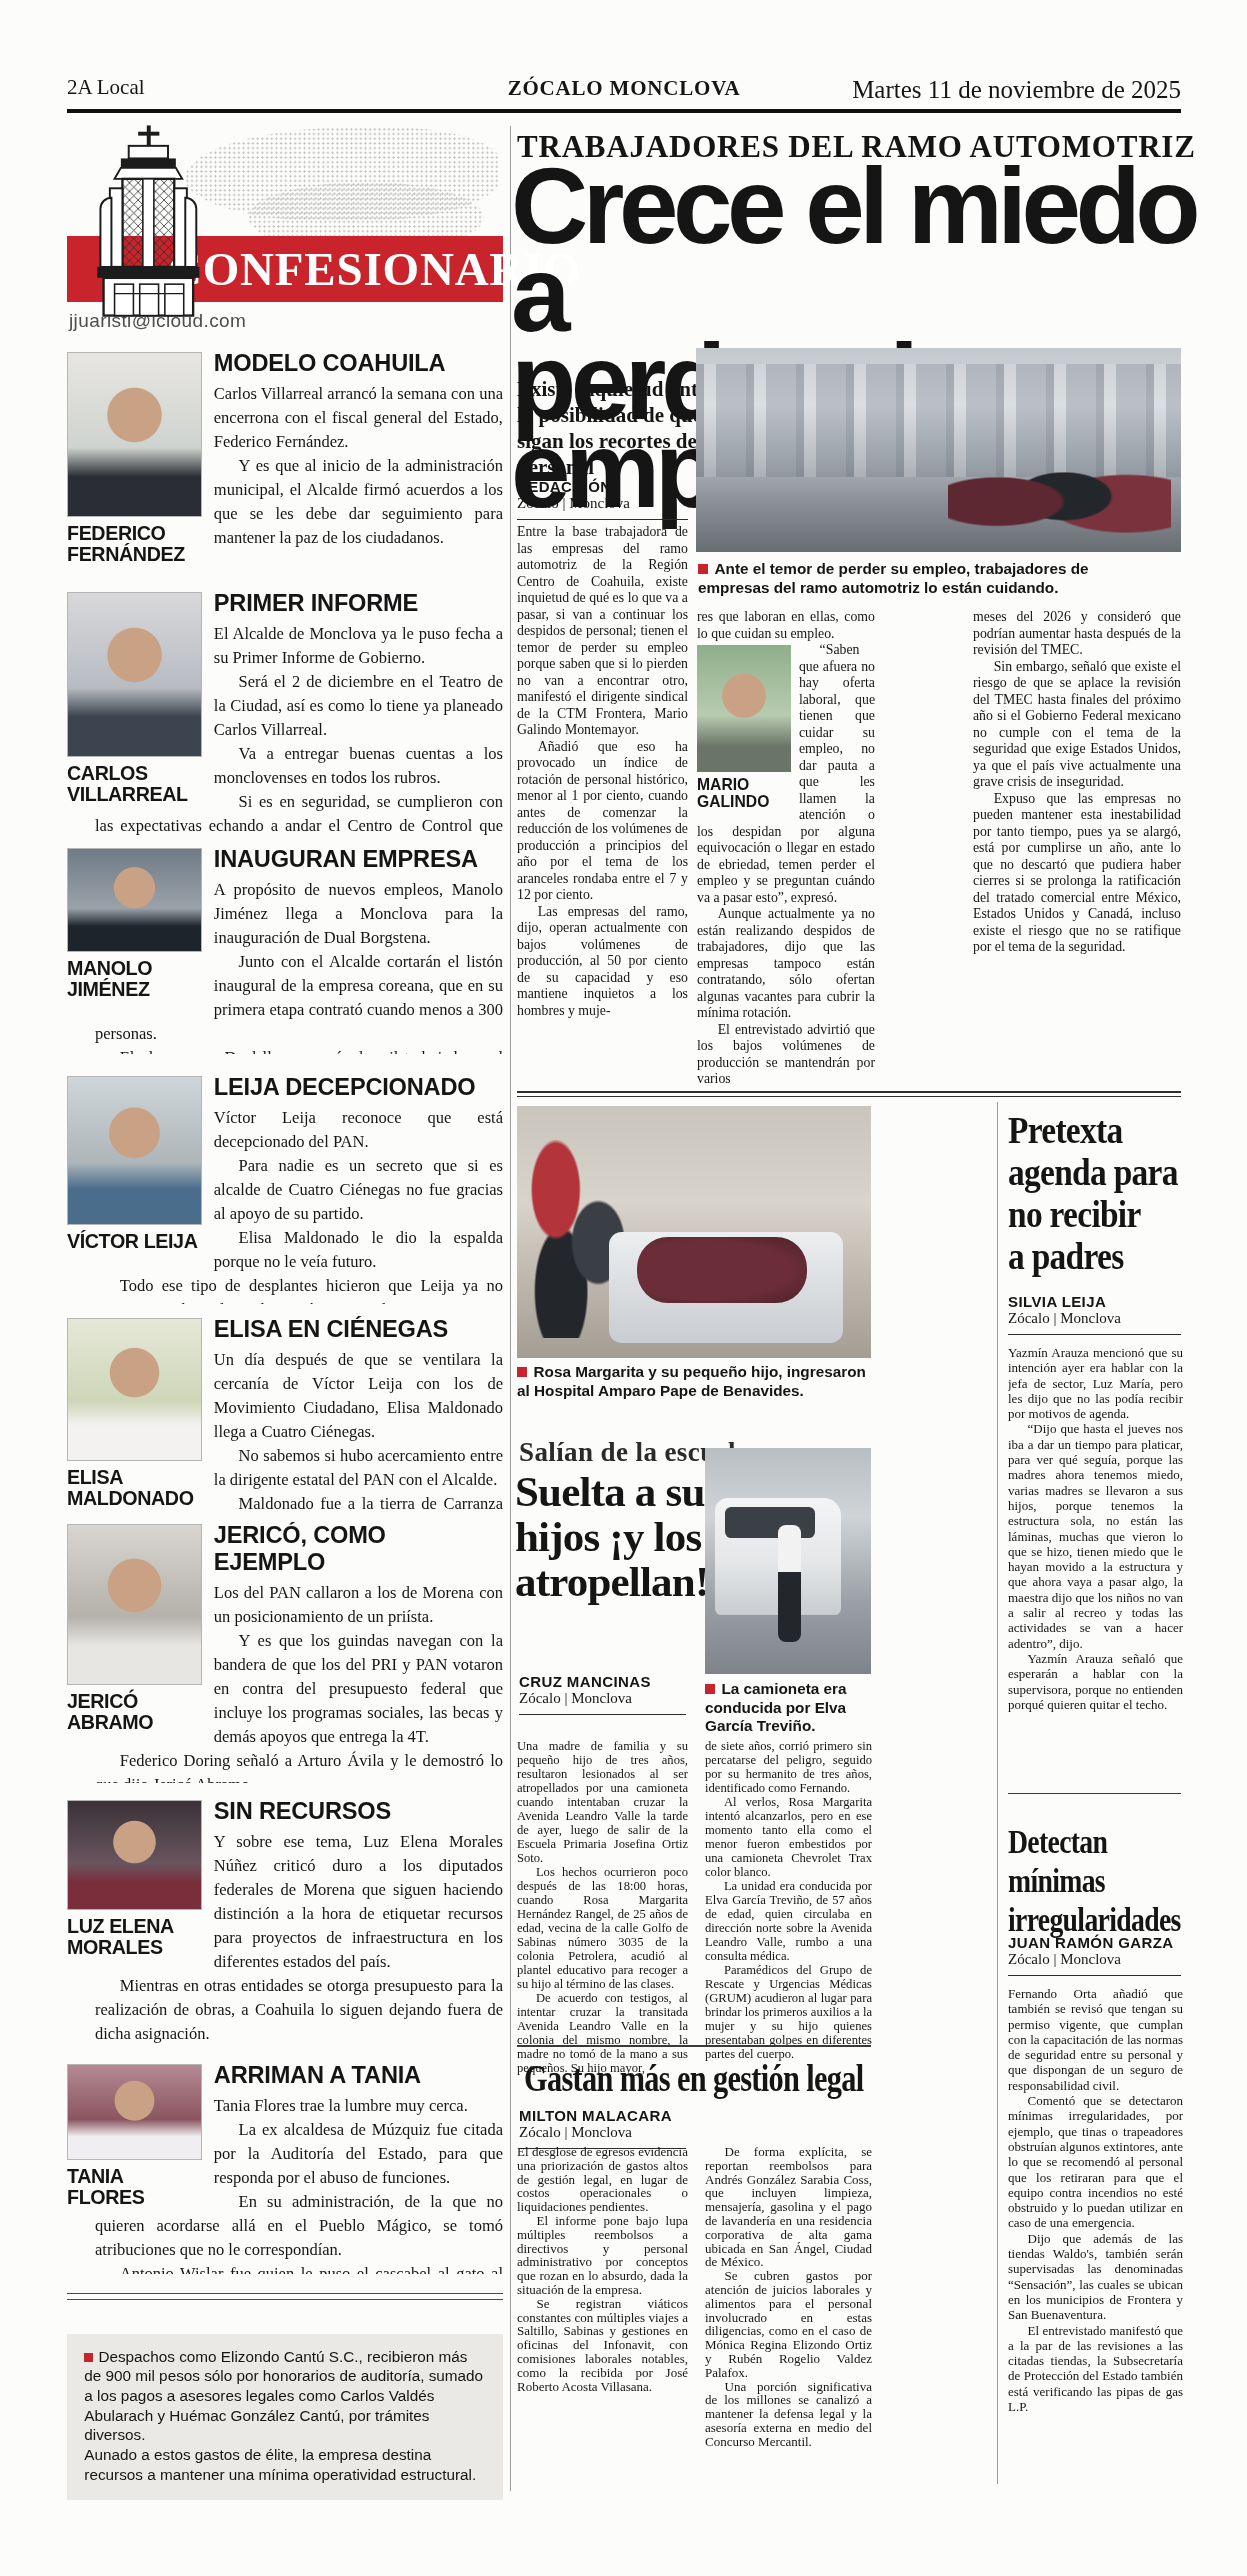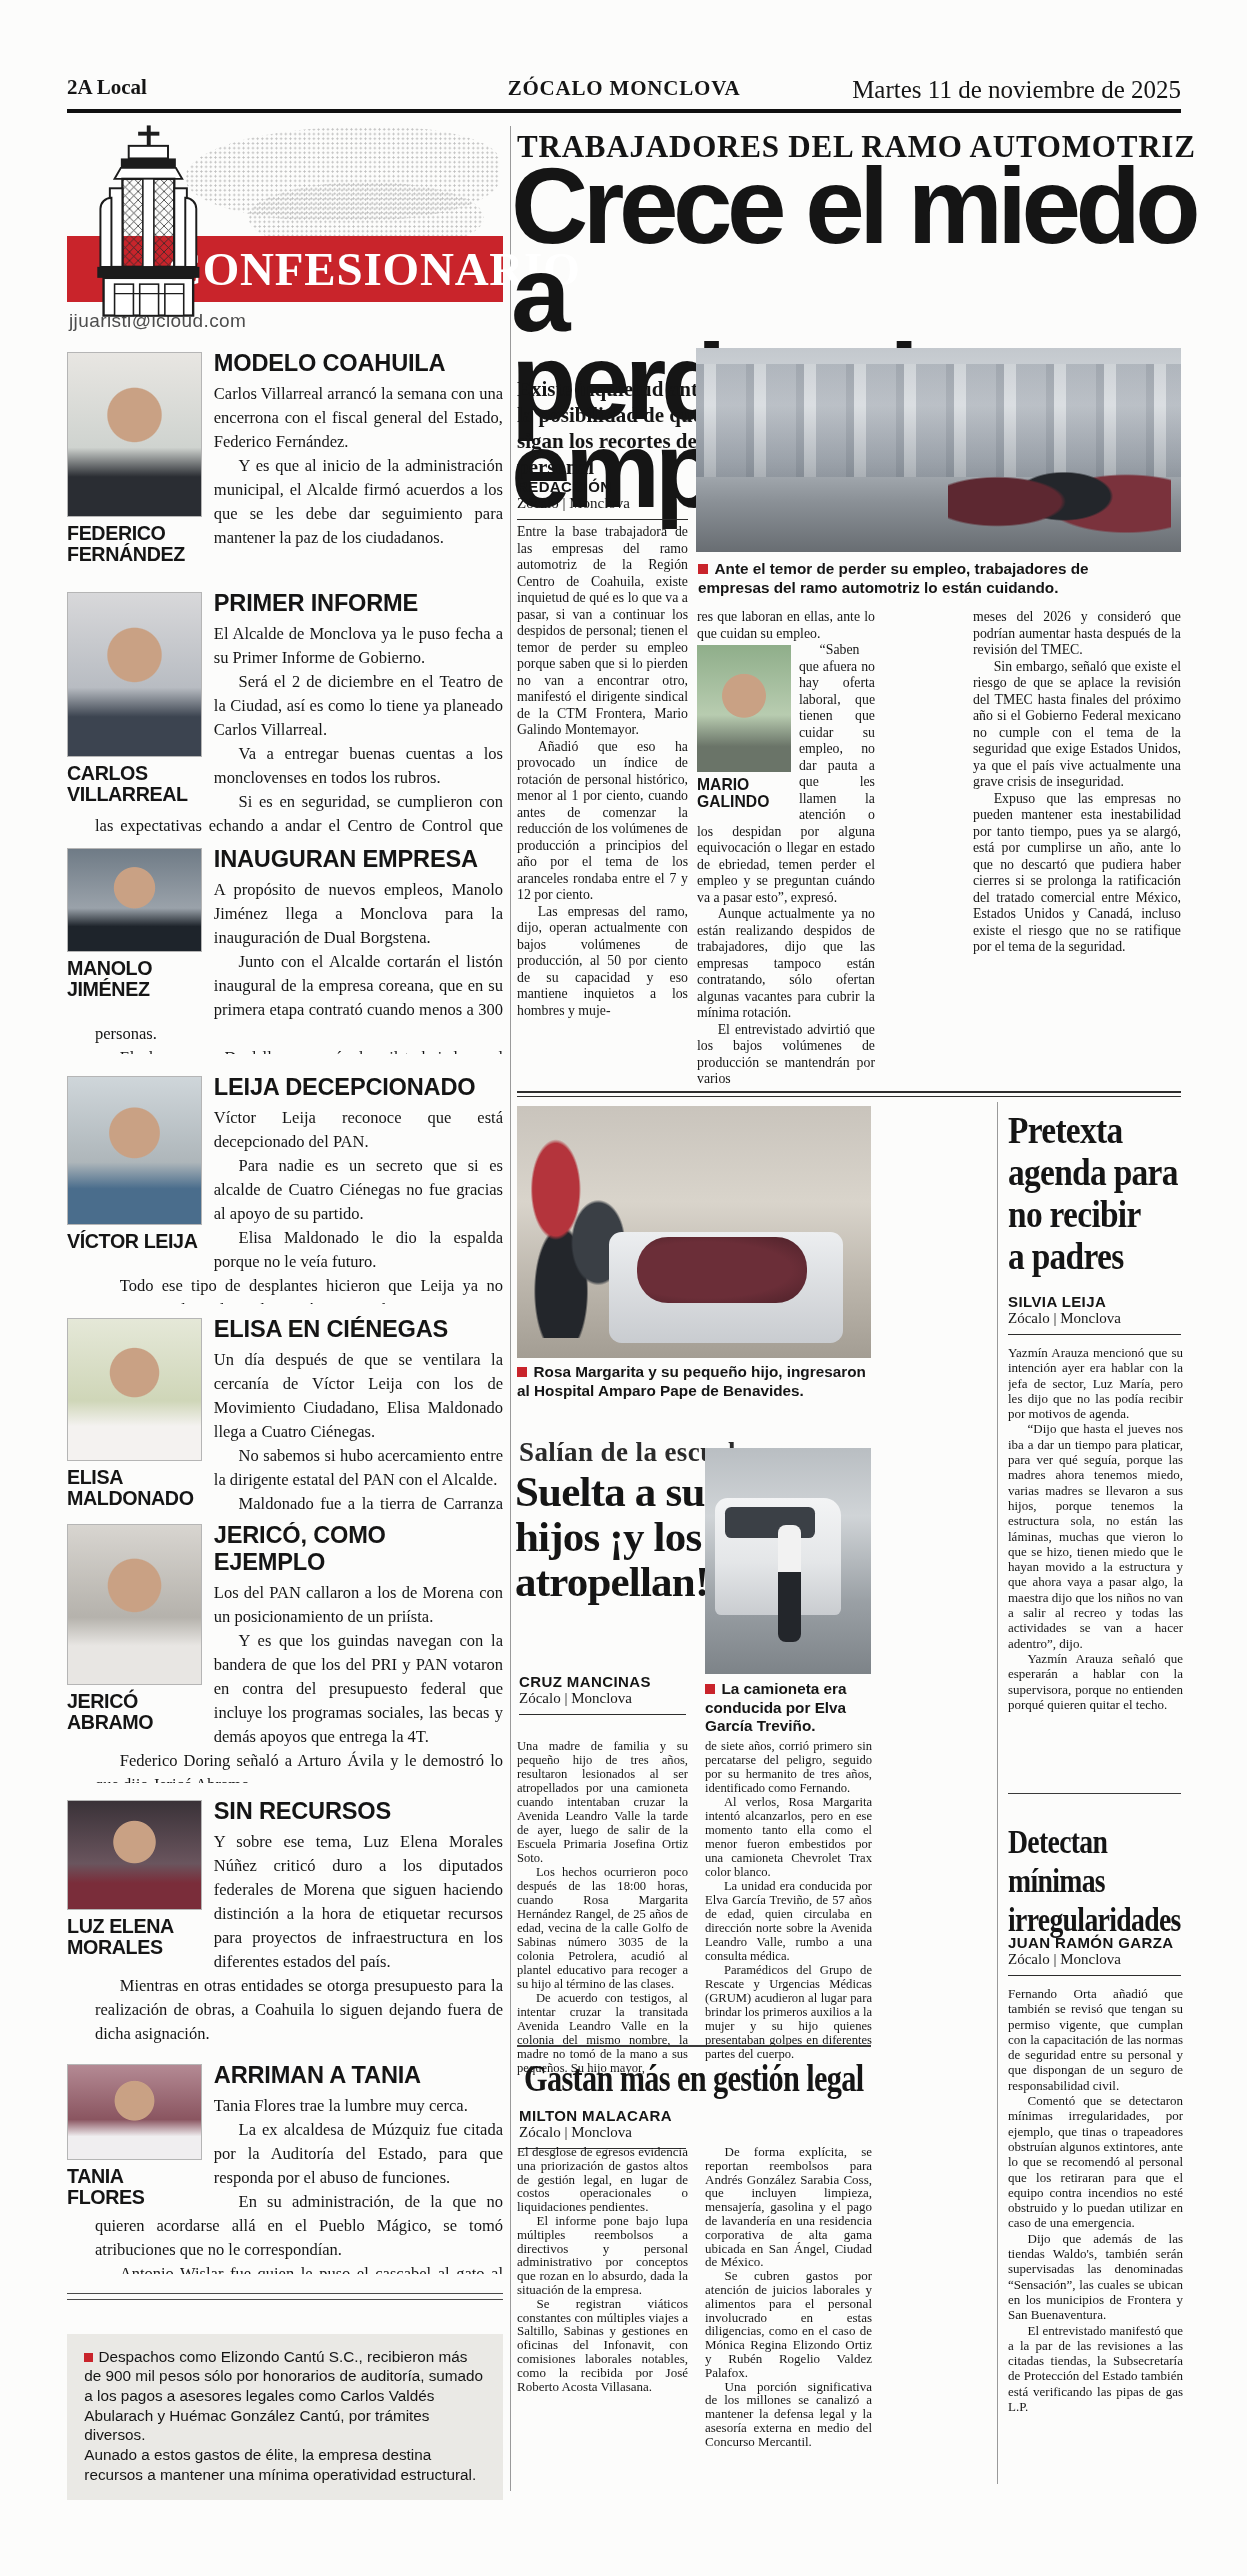"2A Local" .hdr-label { font-weight: bold -> normal }
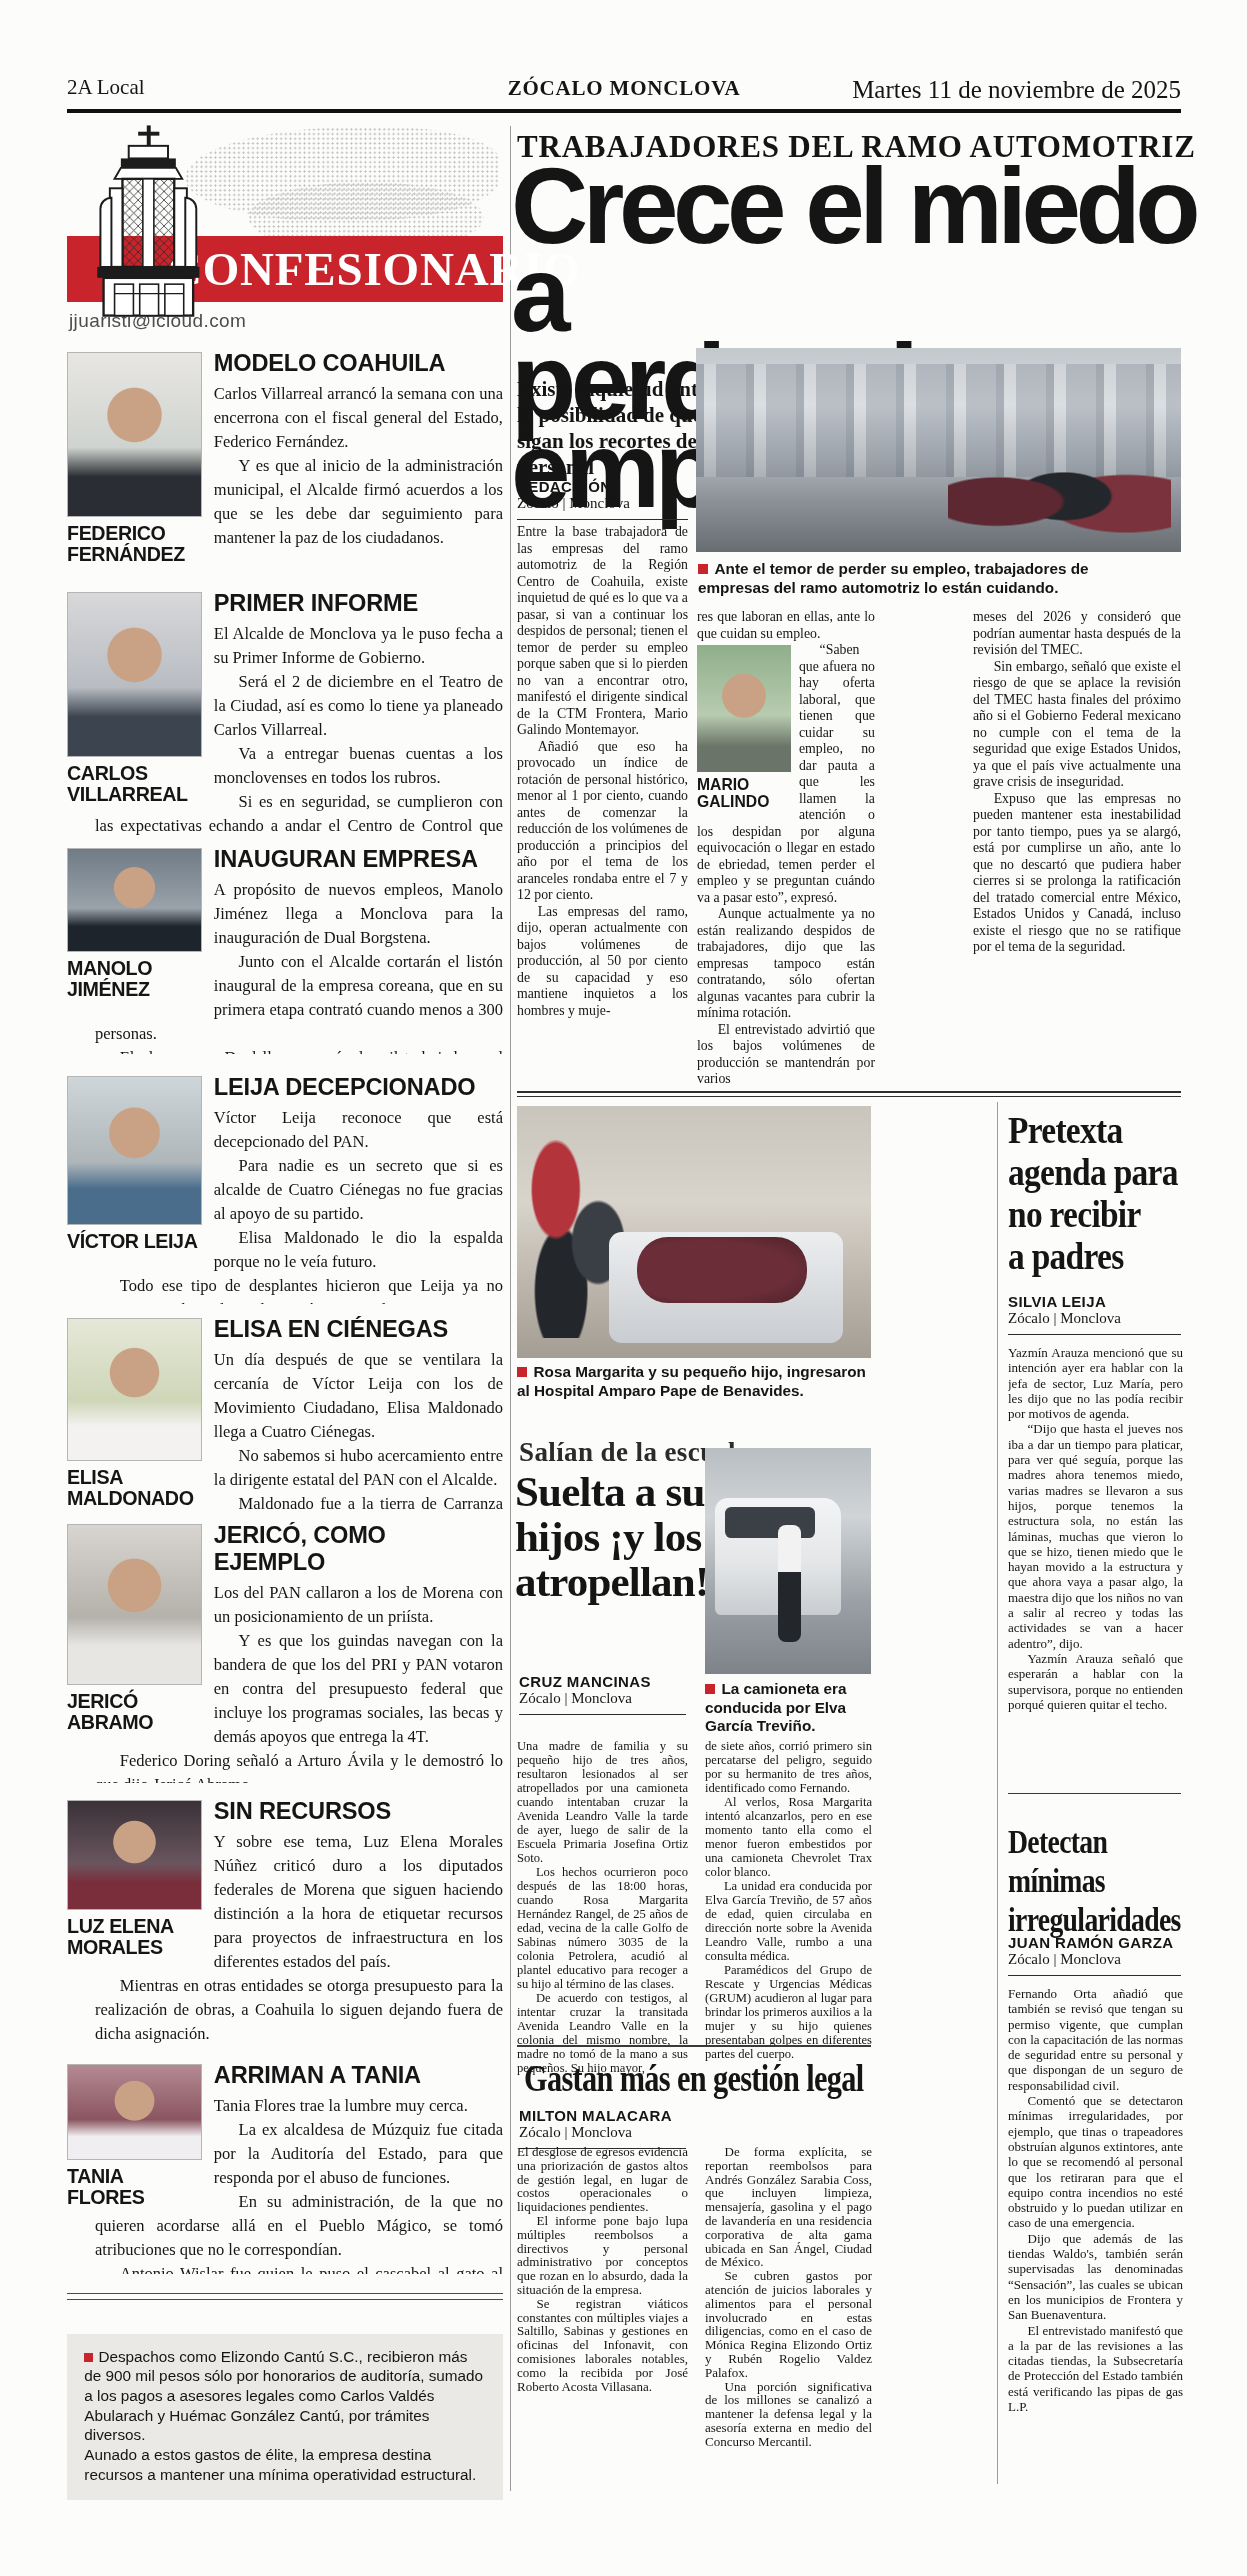"res que laboran en ellas," p { text: ante -> como }
